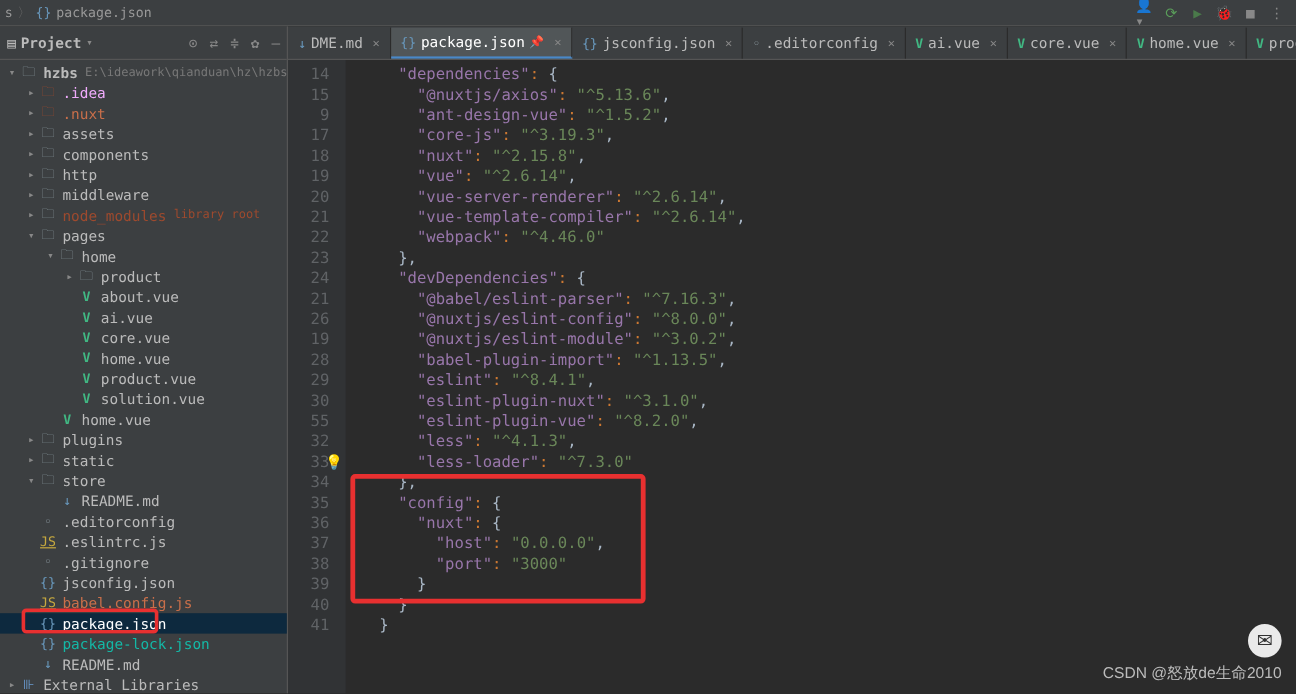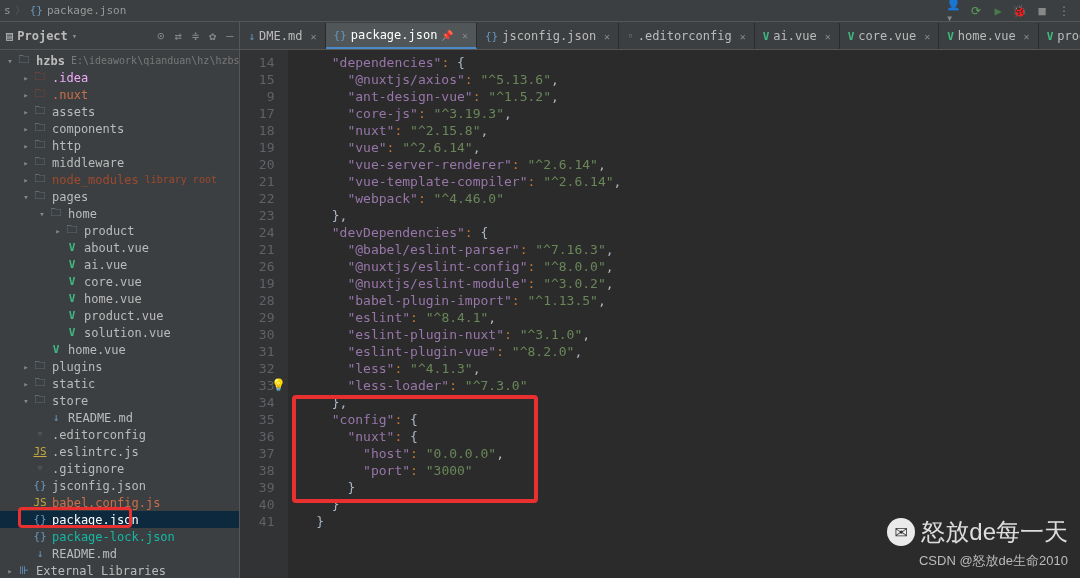"31" div.ln { text: 31 -> 55 }
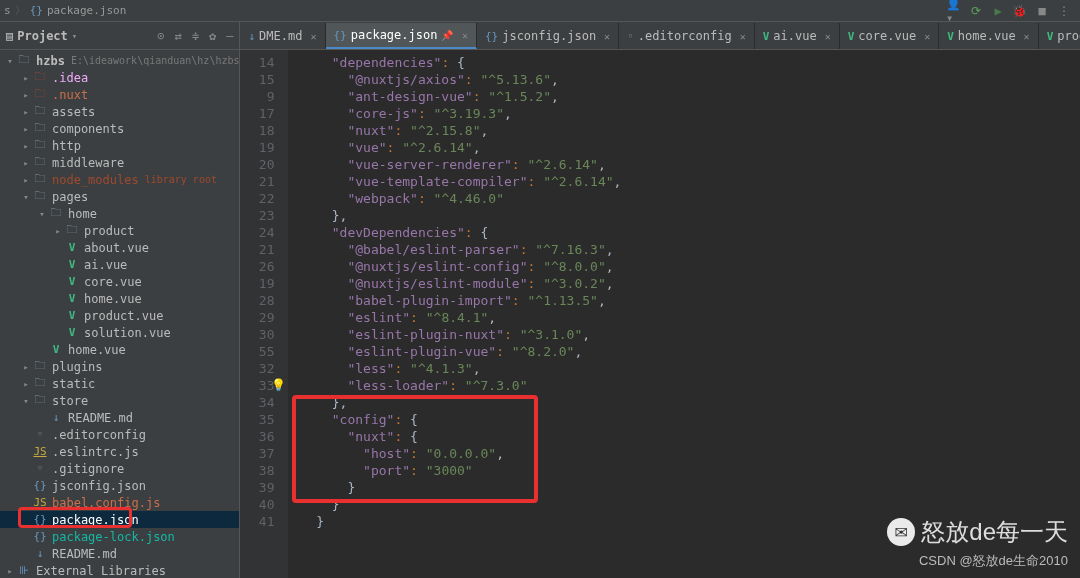"怒放de每一天" span { html: <span>怒放de每一天</span> -> none }
